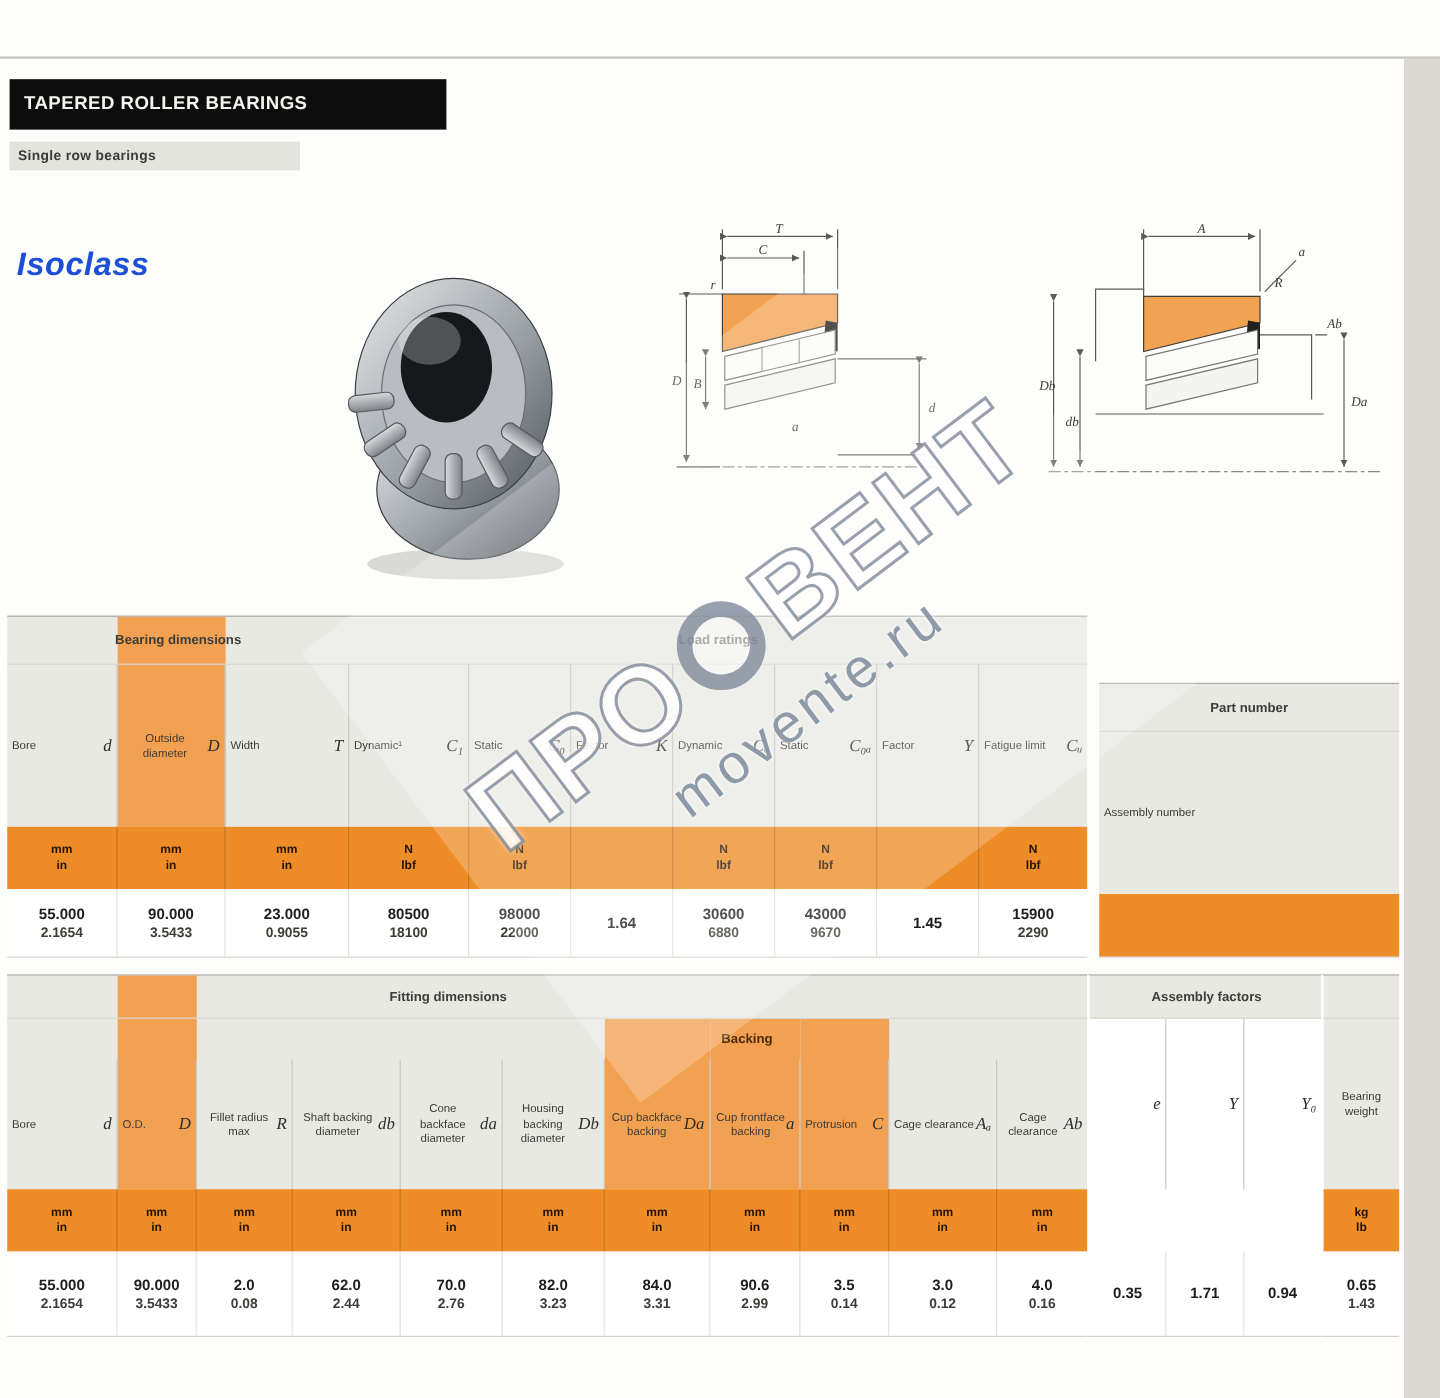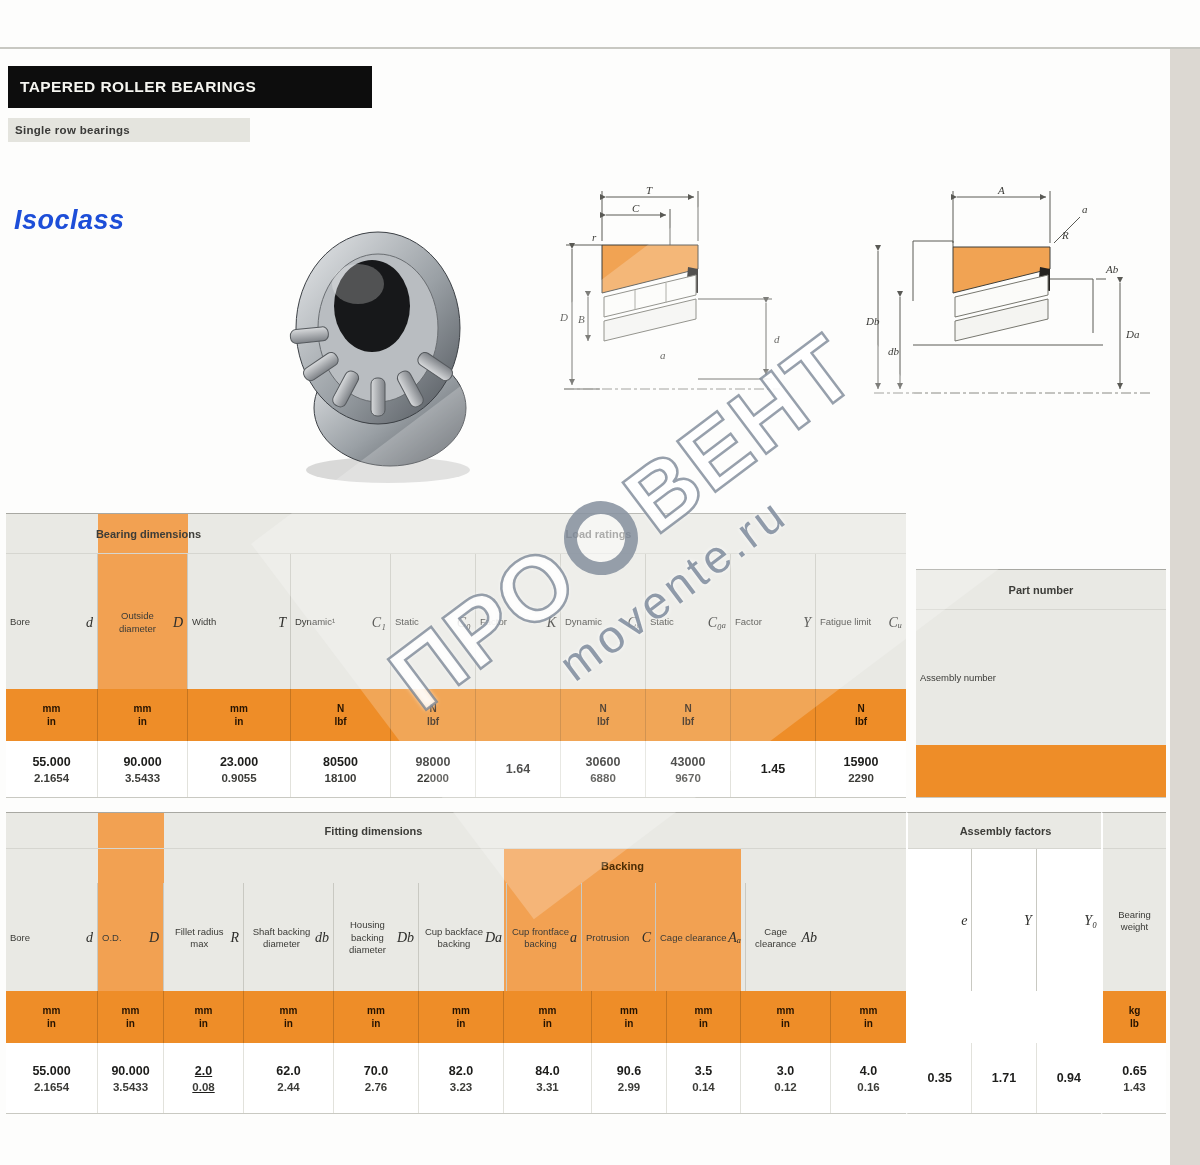"Cone backface diameter" div.hcell { html: none -> <div> <div>Cone backface diameter</div> <div>da</div> </div> }
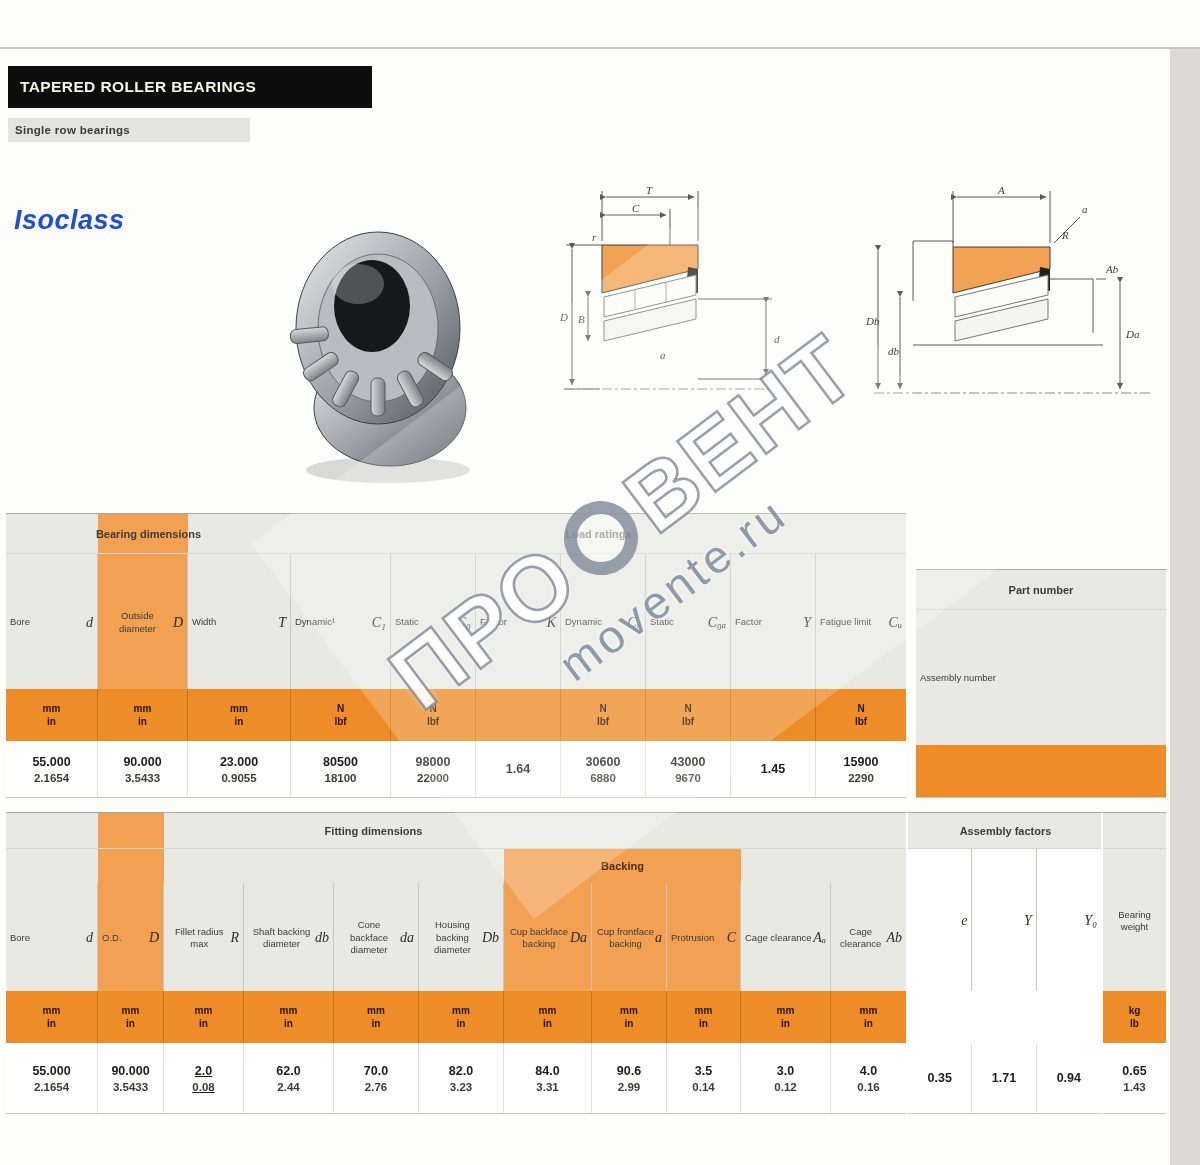"2.0" div.dcell { text-decoration: underline -> none }
